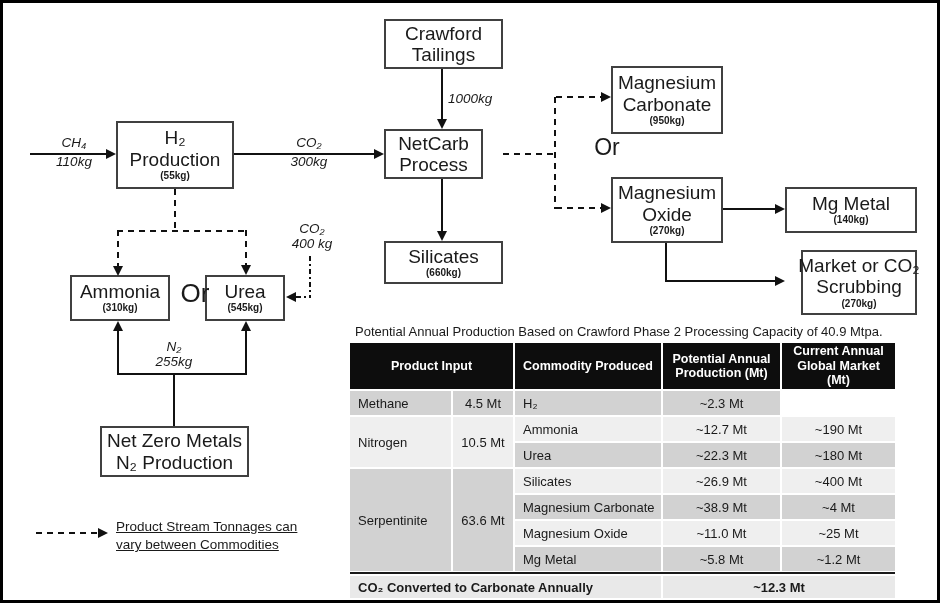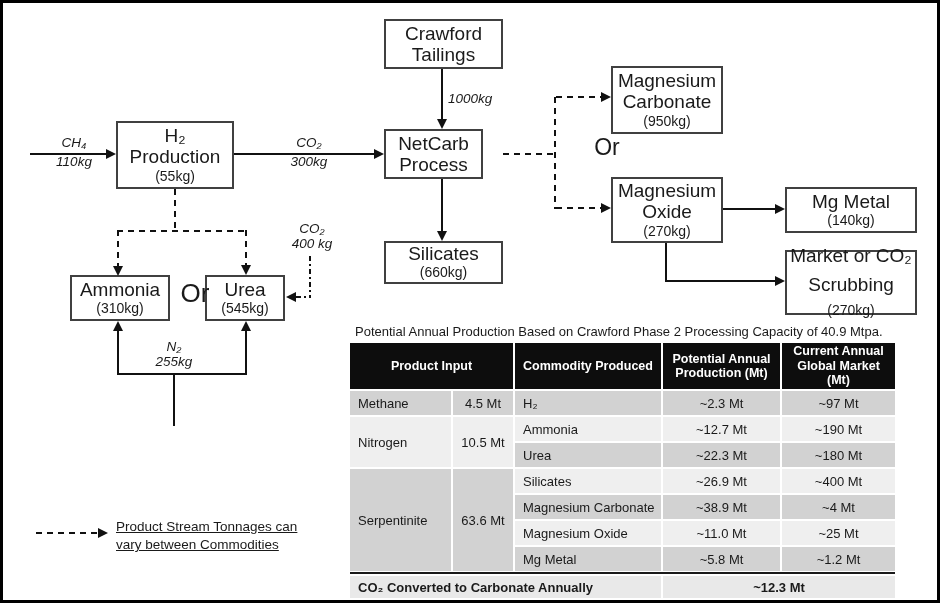"(950kg)" .dbox .kg { font-size: 14px -> 10px; font-weight: none -> bold }
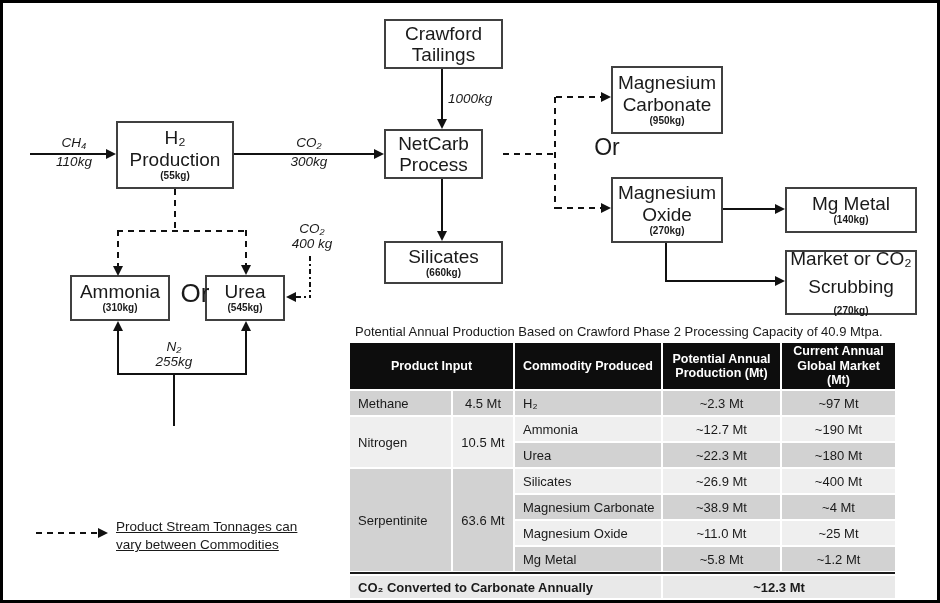"Market or CO₂" div.dbox { gap: 7px -> none; left: 782px -> 798px; width: 132px -> 116px }
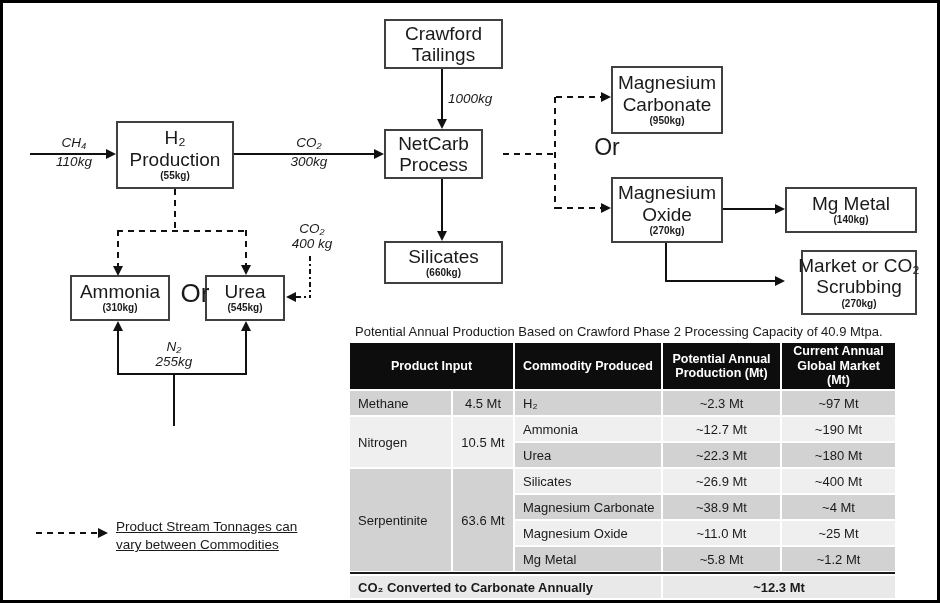"~97 Mt" div.td { html: <div>~97 Mt</div> -> none }
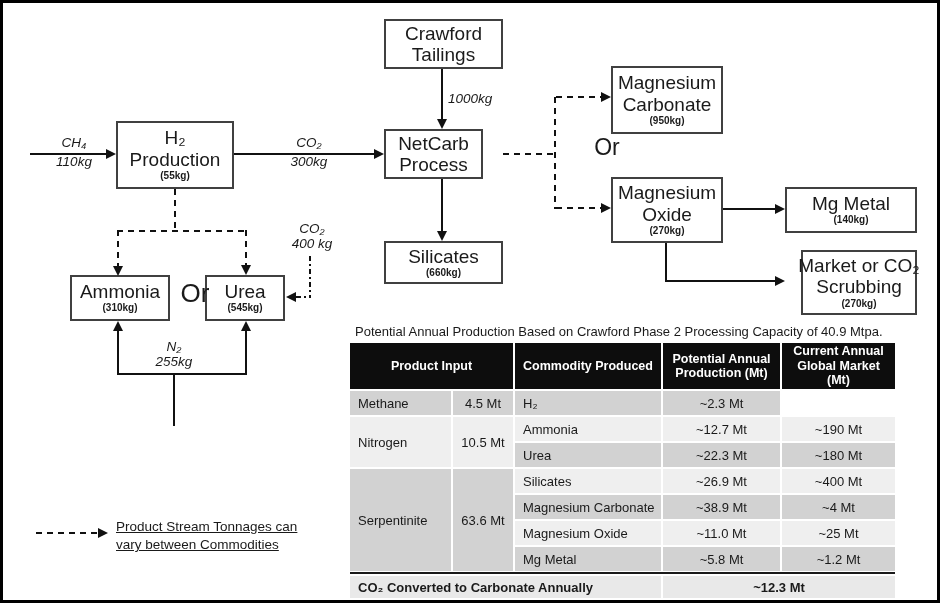"Net Zero Metals" div.dbox { html: none -> <div> <span>Net Zero Metals</span> <span>N₂ Production</span> </div> }
